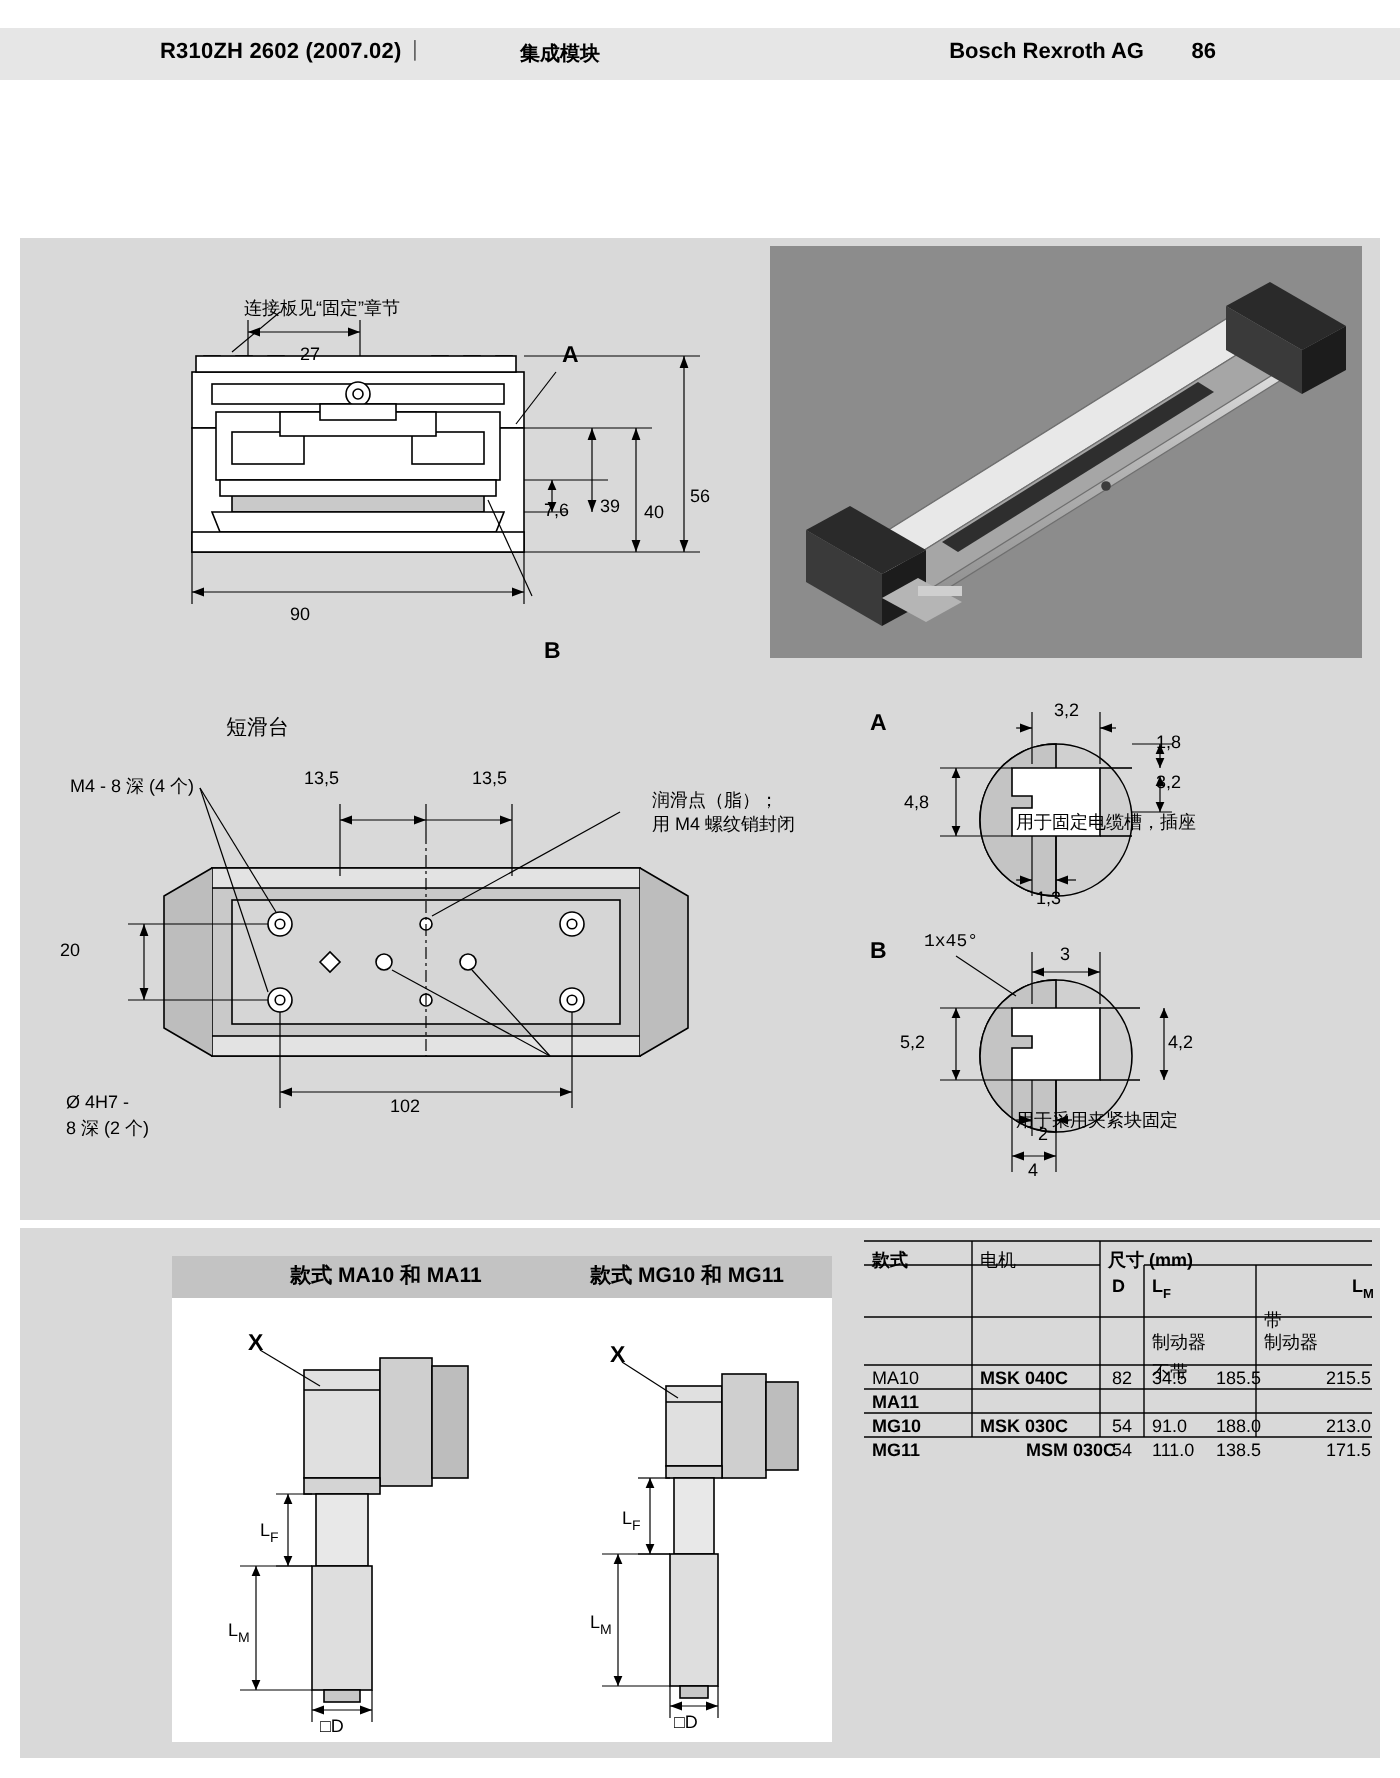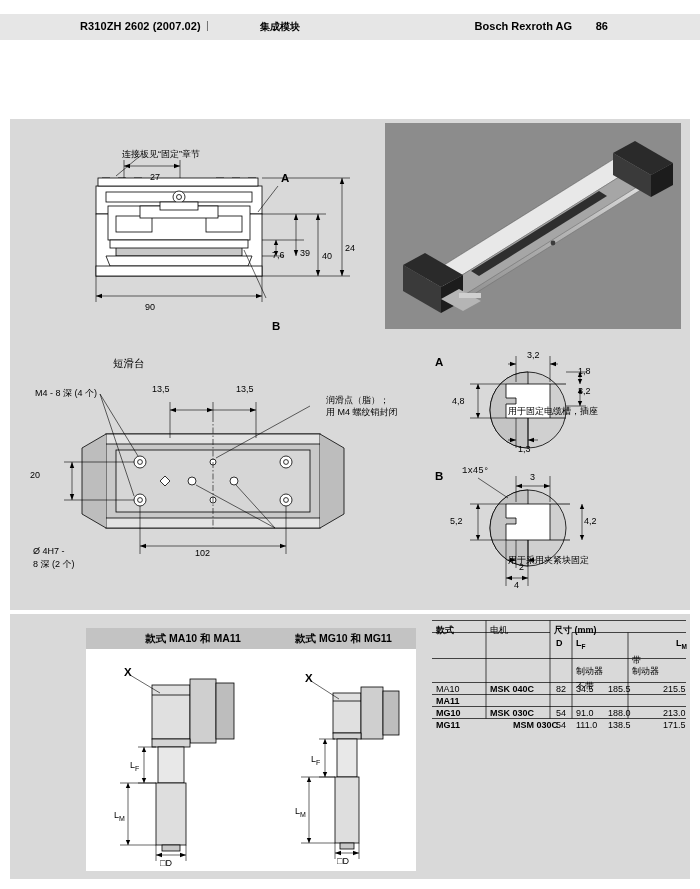"24" div.lbl { text: 24 -> 56 }
